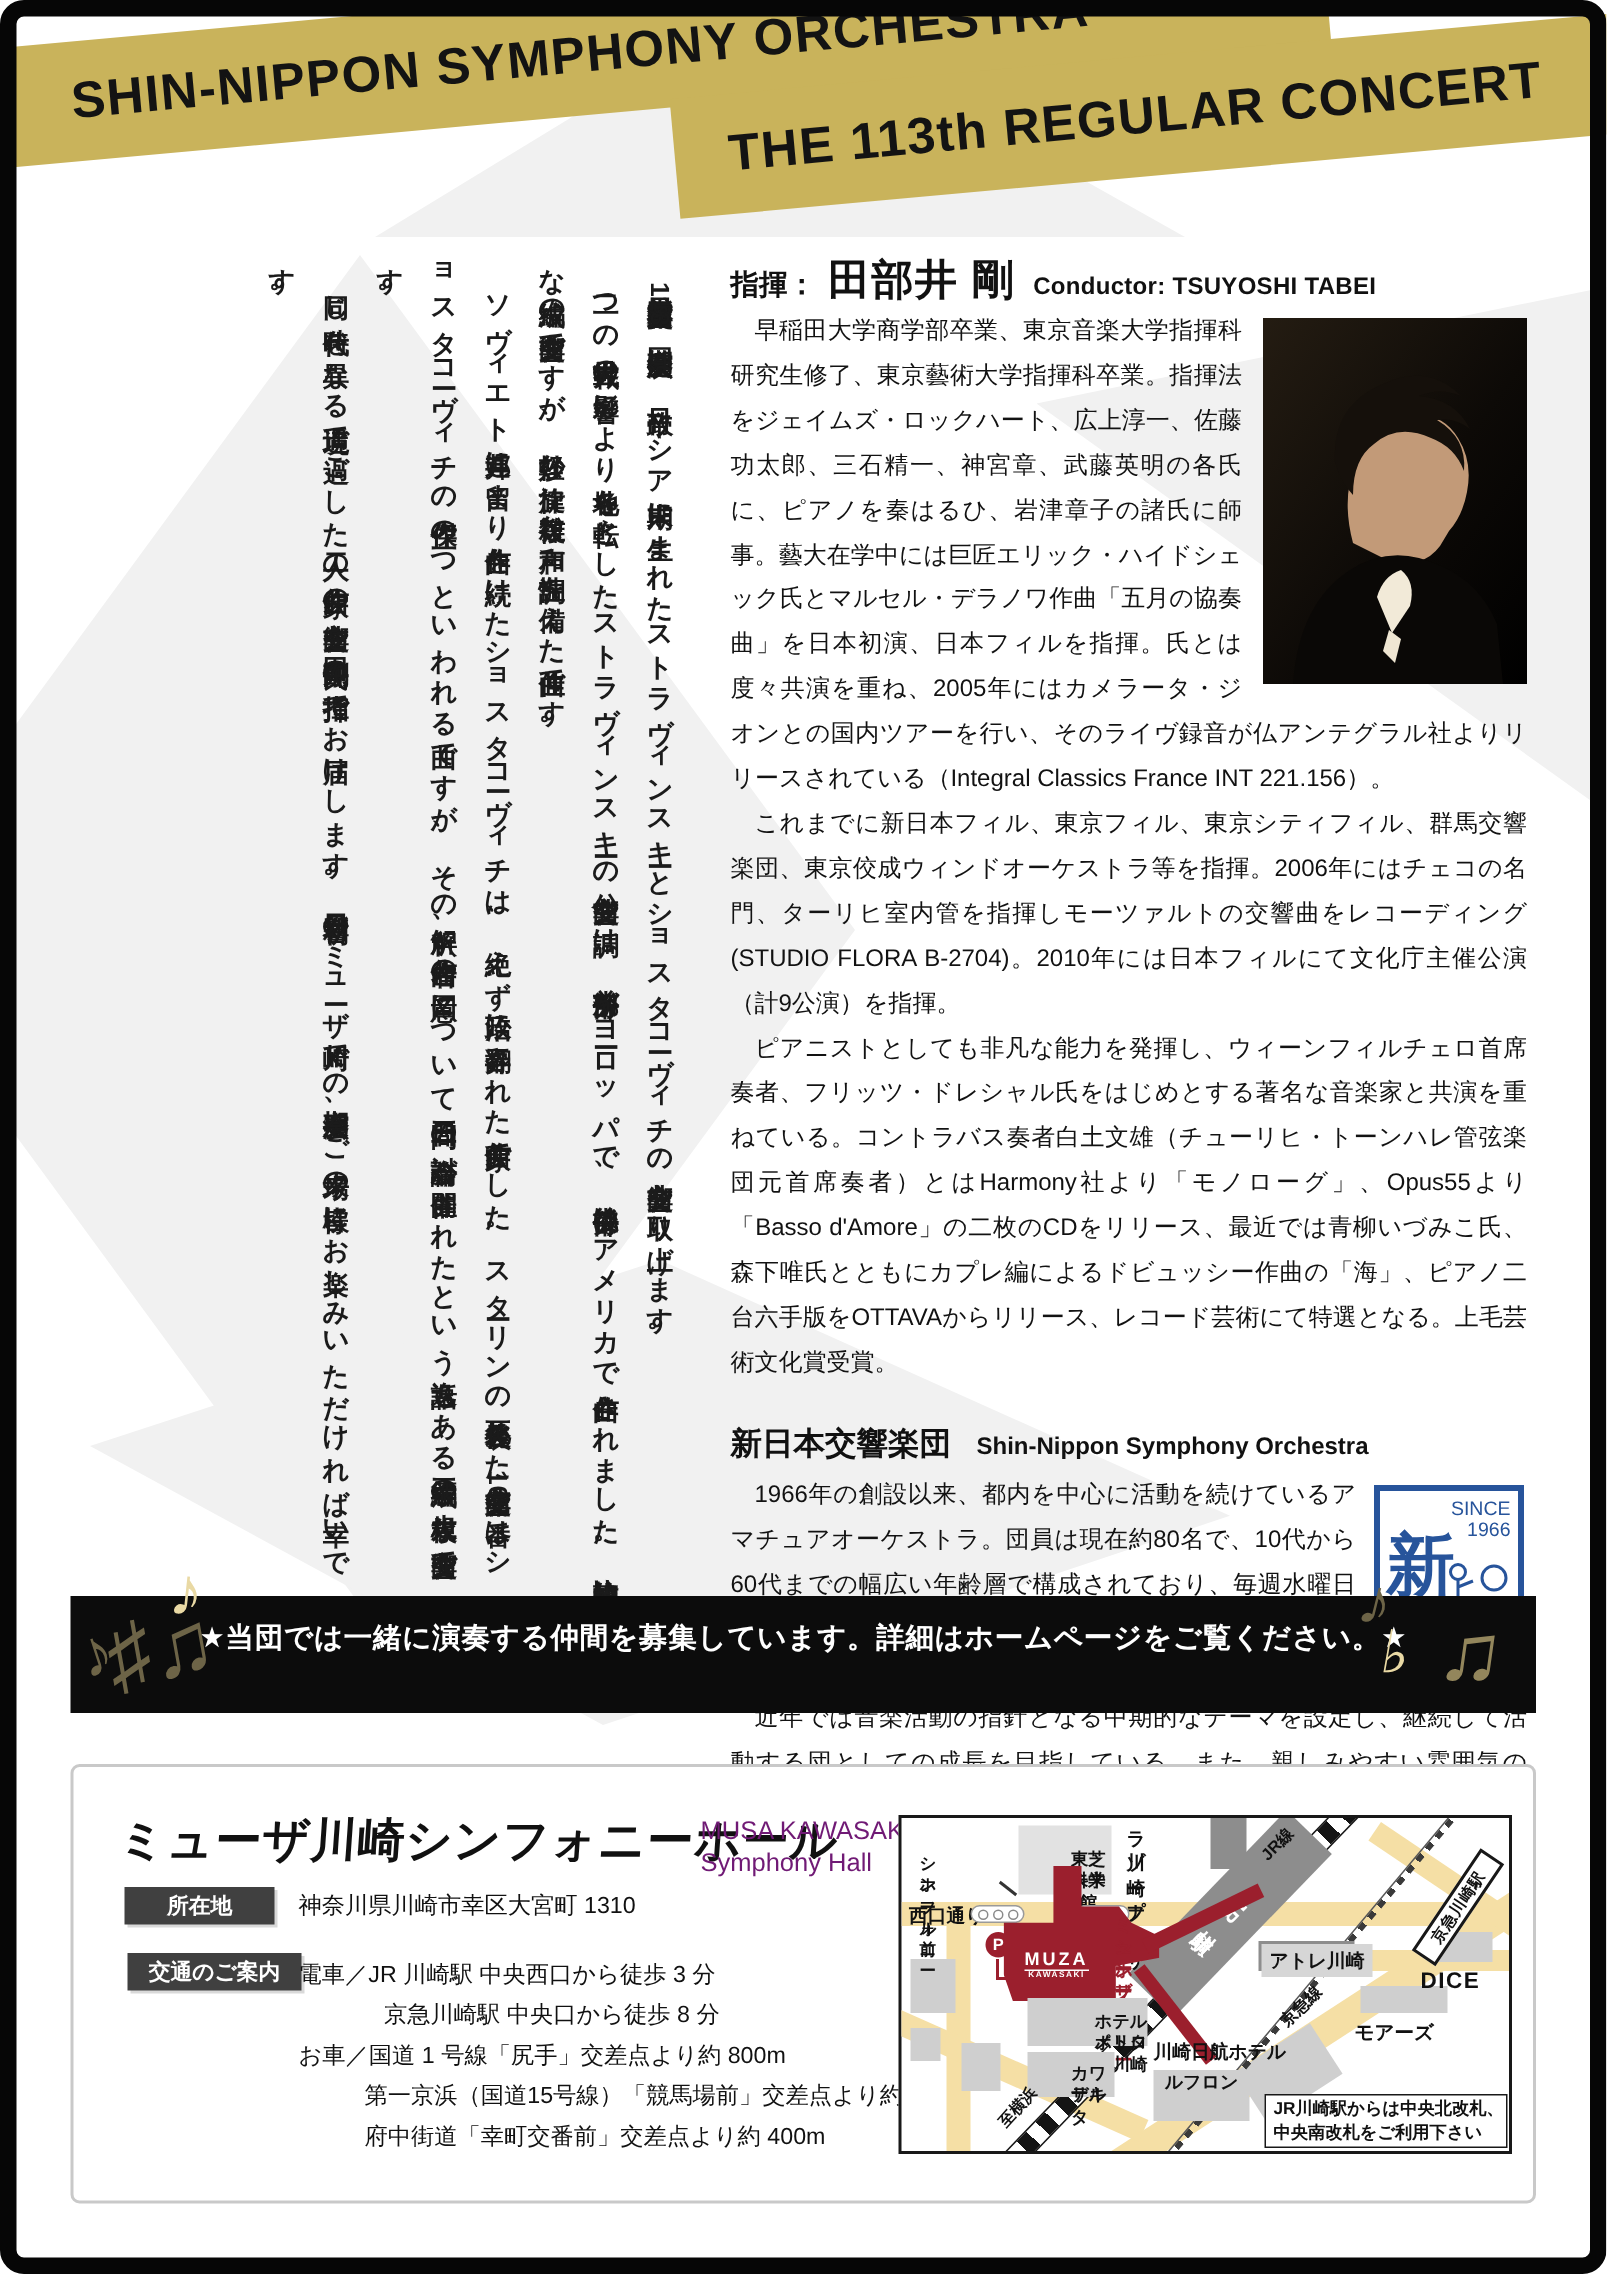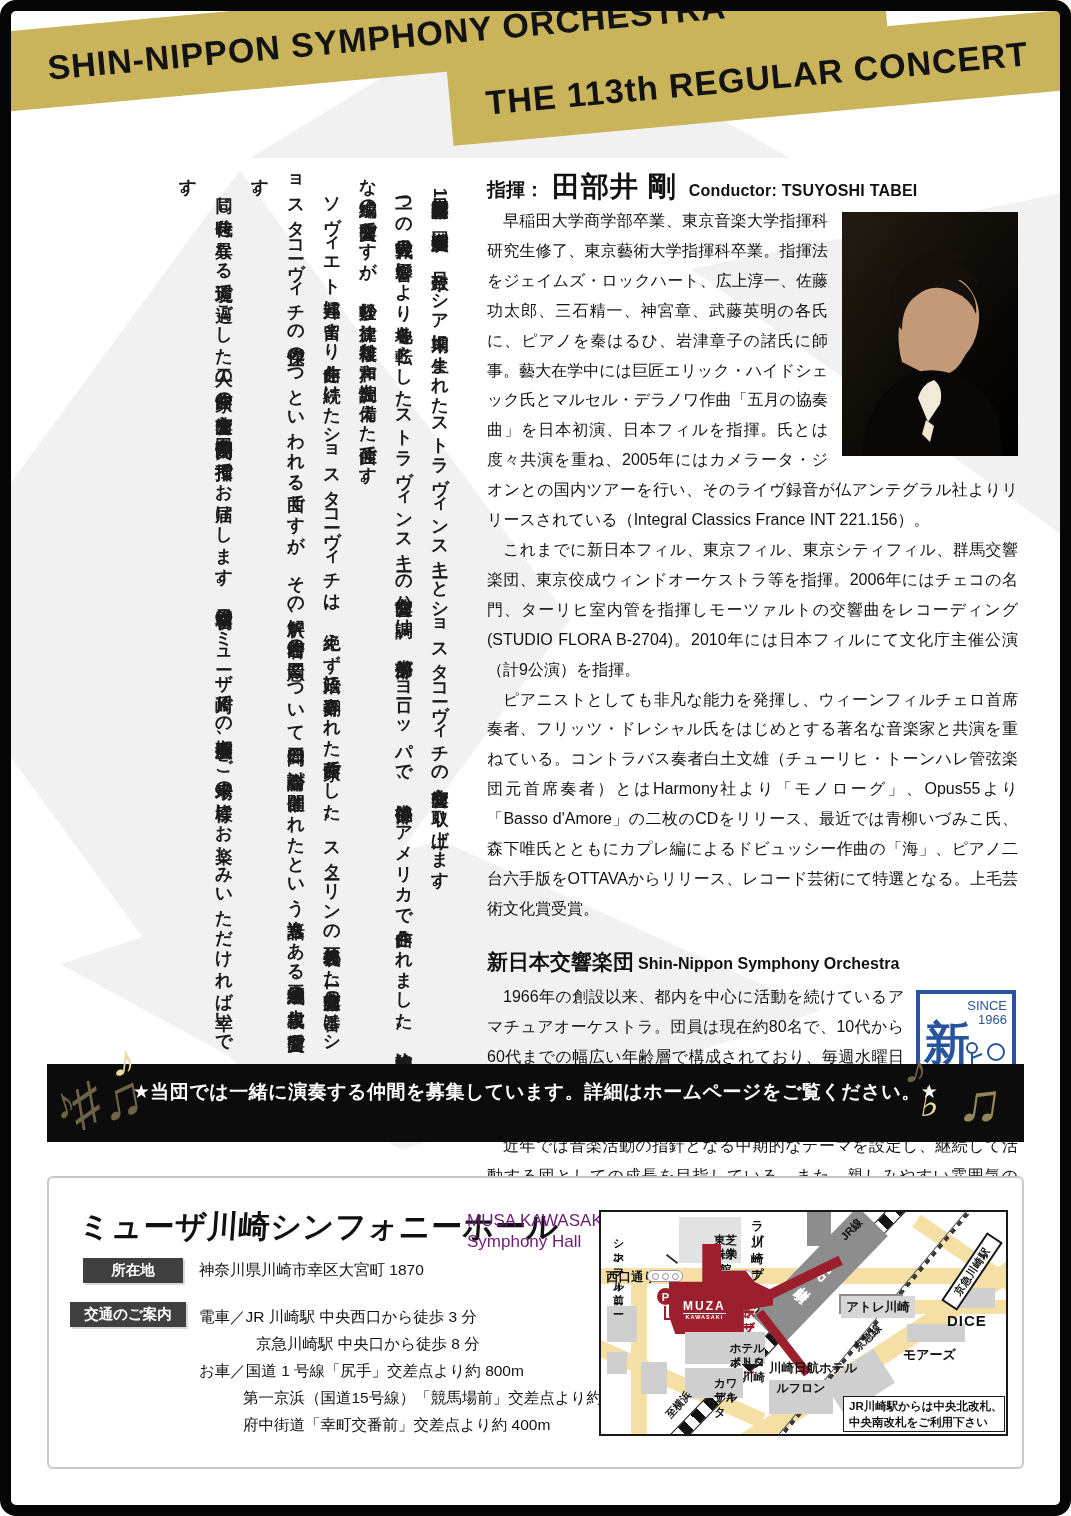"新日本交響楽団" .orch-head { gap: 4px -> 17px }
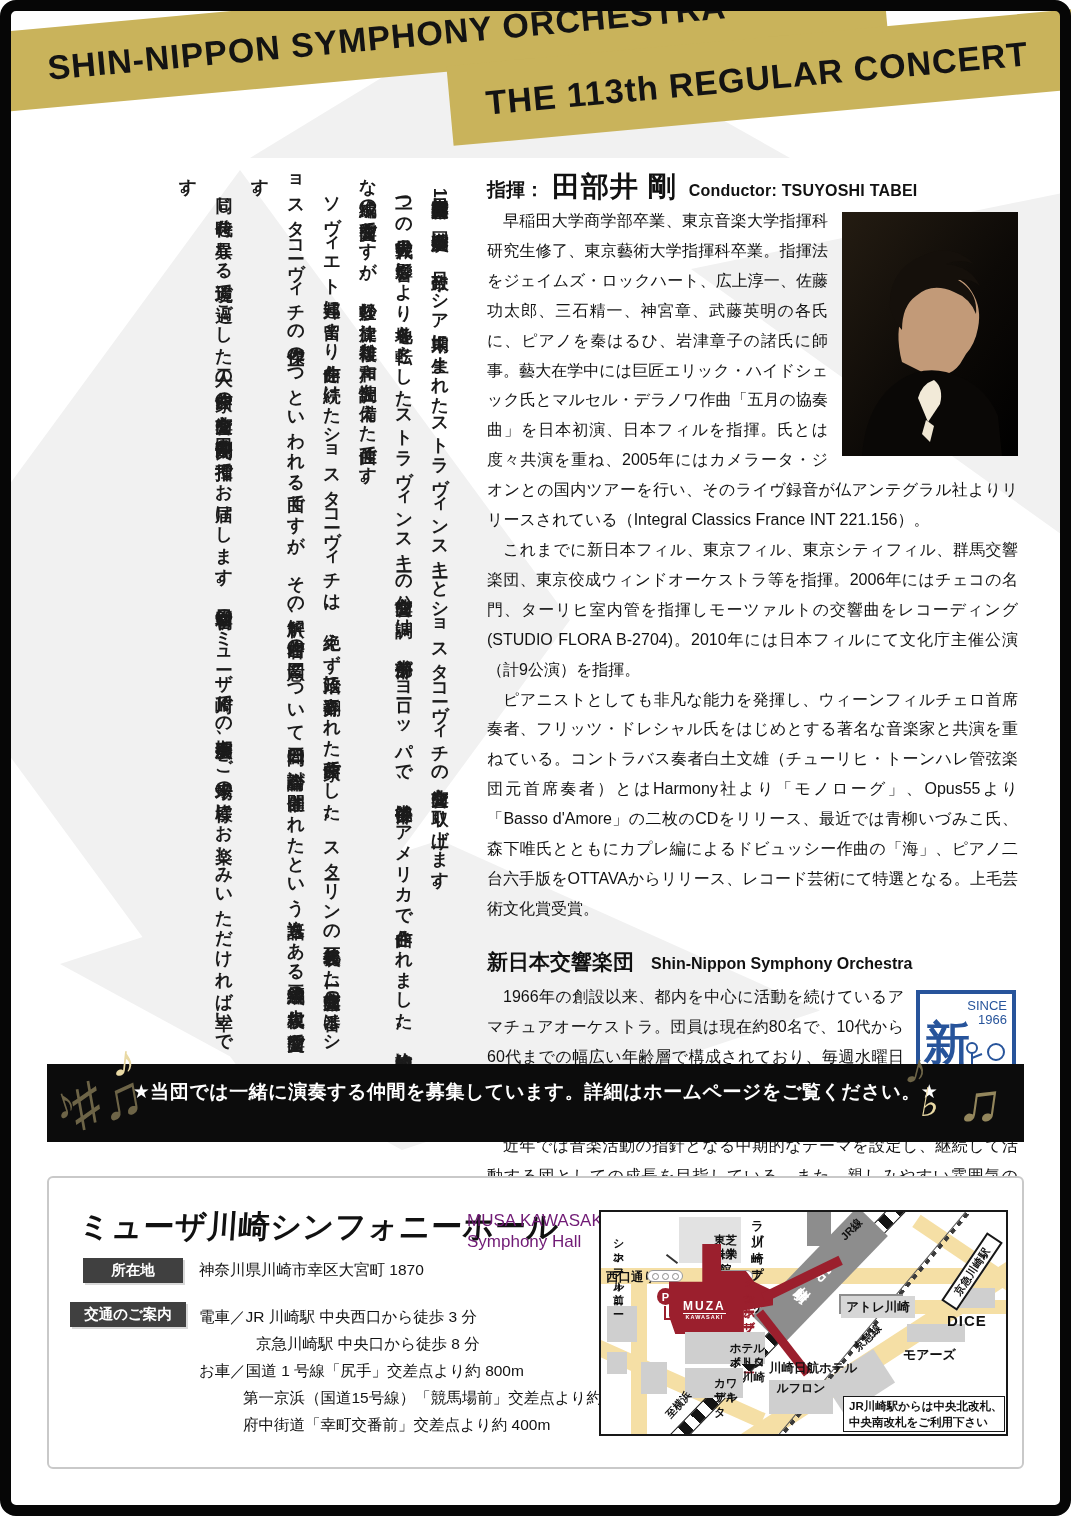"神奈川県川崎市幸区大宮町 1870" div.v-address { text: 1870 -> 1310 }
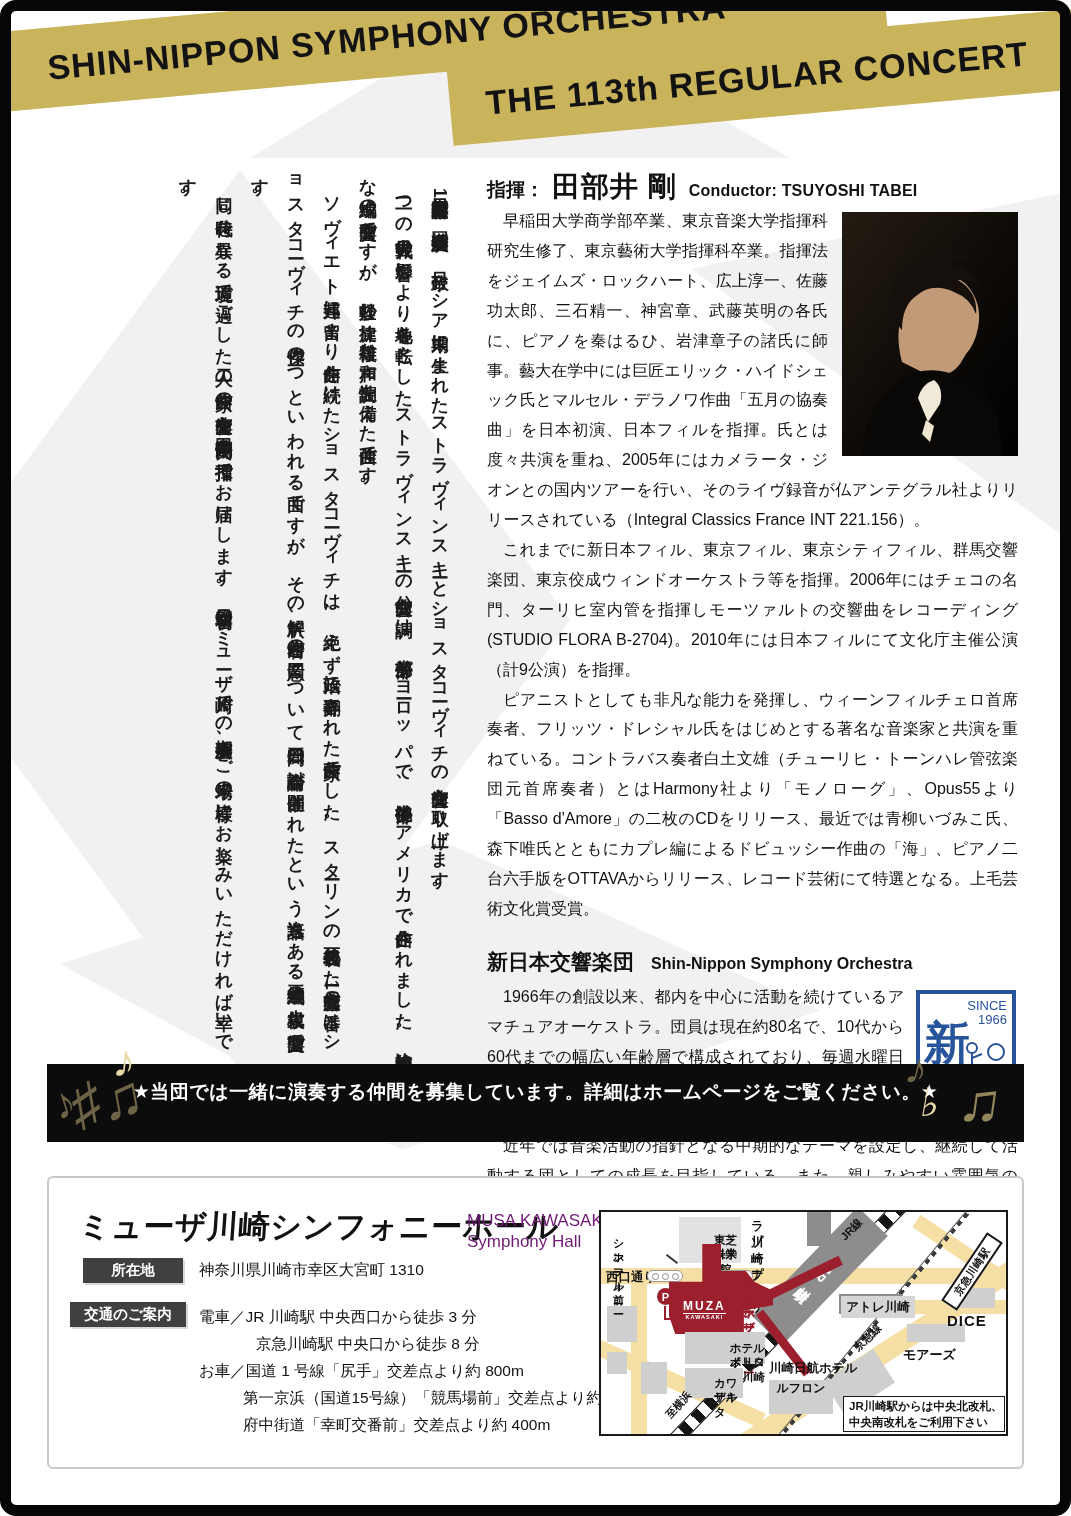"交通のご案内" .v-lab2 { left: 21px -> 36px }
